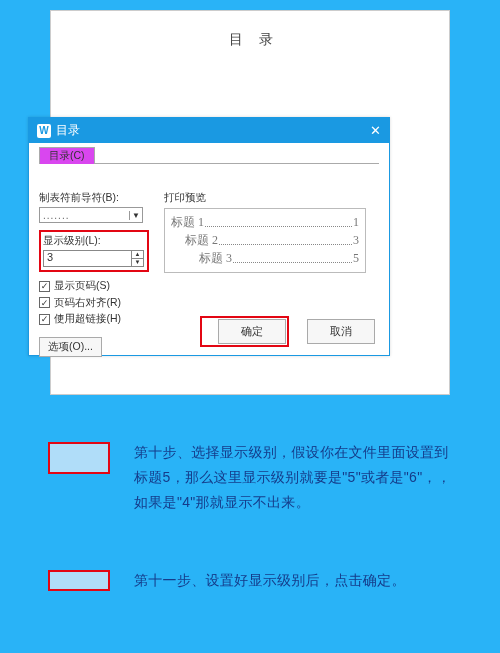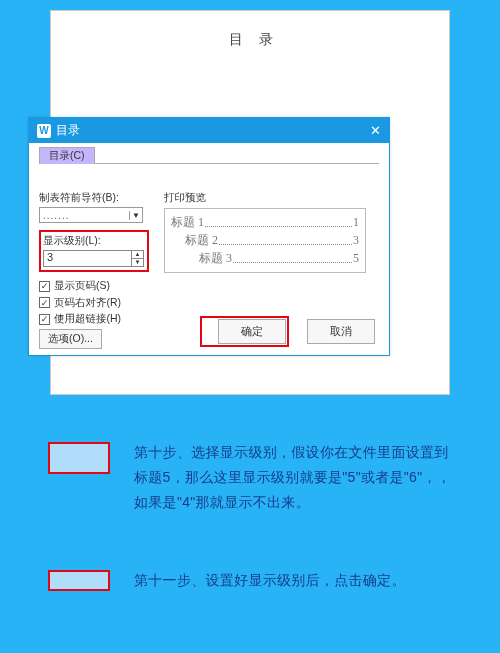"目录(C)" .tab-label { background: #c4b5fd -> #d946ef }
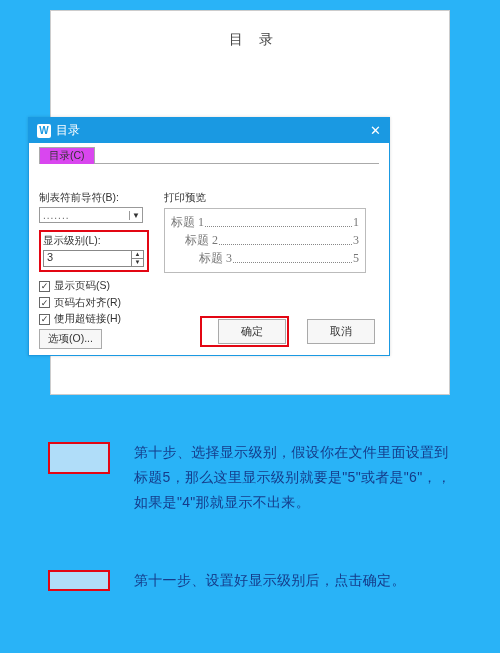"选项(O)..." .opts-btn { margin-top: none -> 8px }
